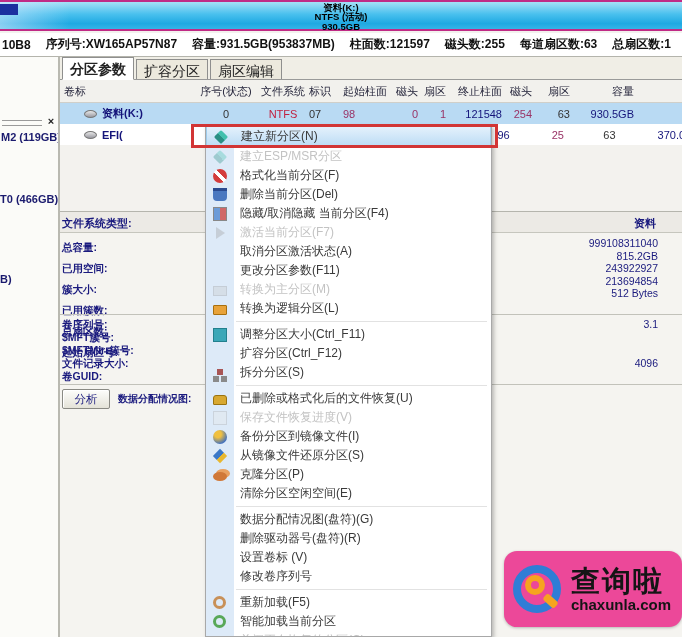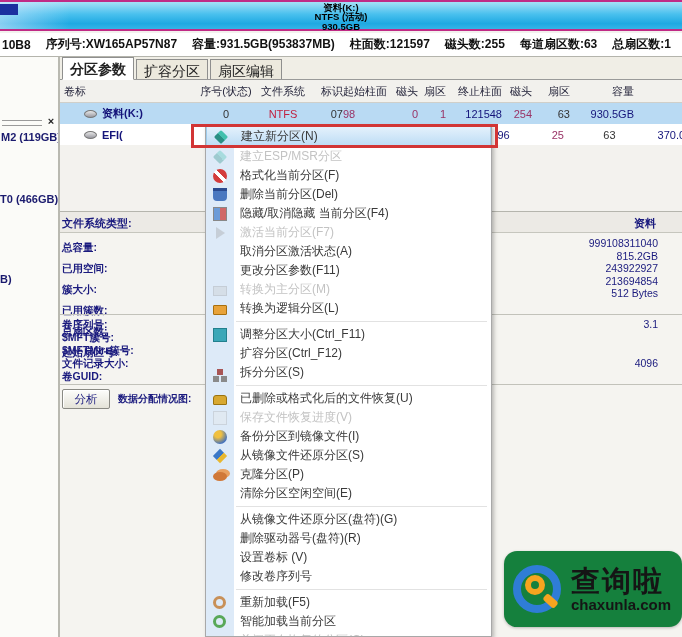"标识" .w3 { text-align: right -> left }
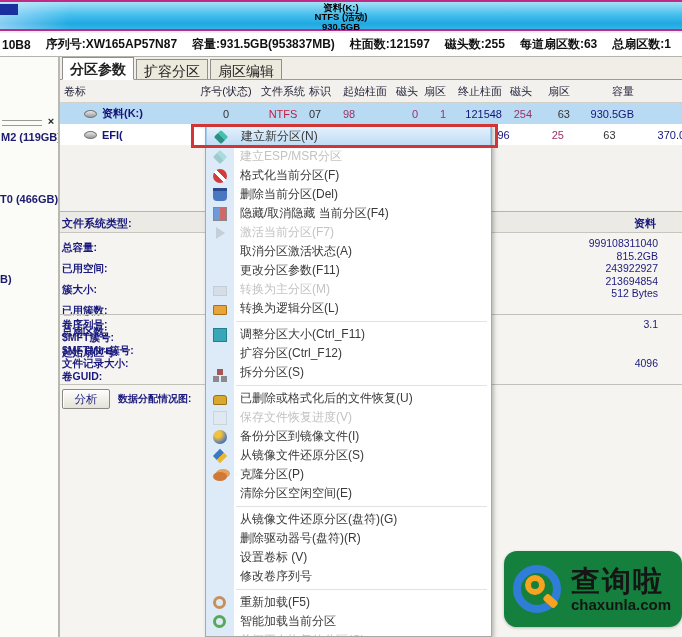"从镜像文件还原分区(盘符)(G)" span.mlabel { text: 从镜像文件还原分区 -> 数据分配情况图 }
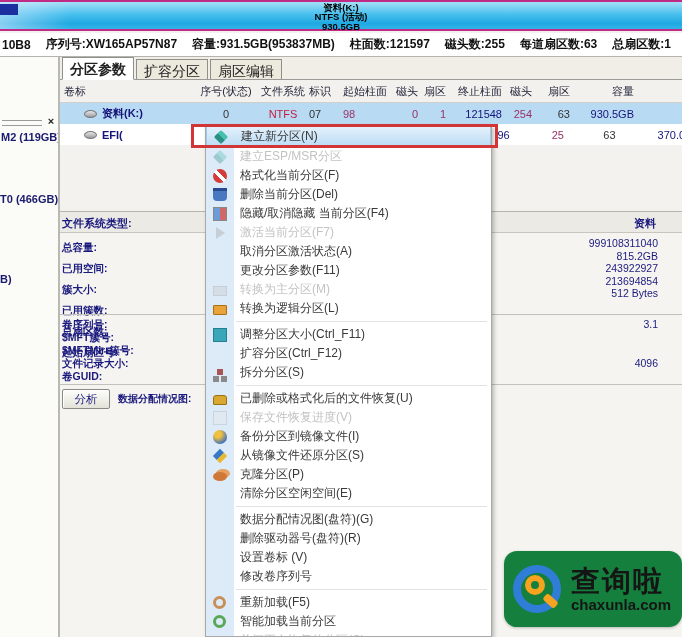"查询啦" .wm { background: #15803d -> #ec4899 }
